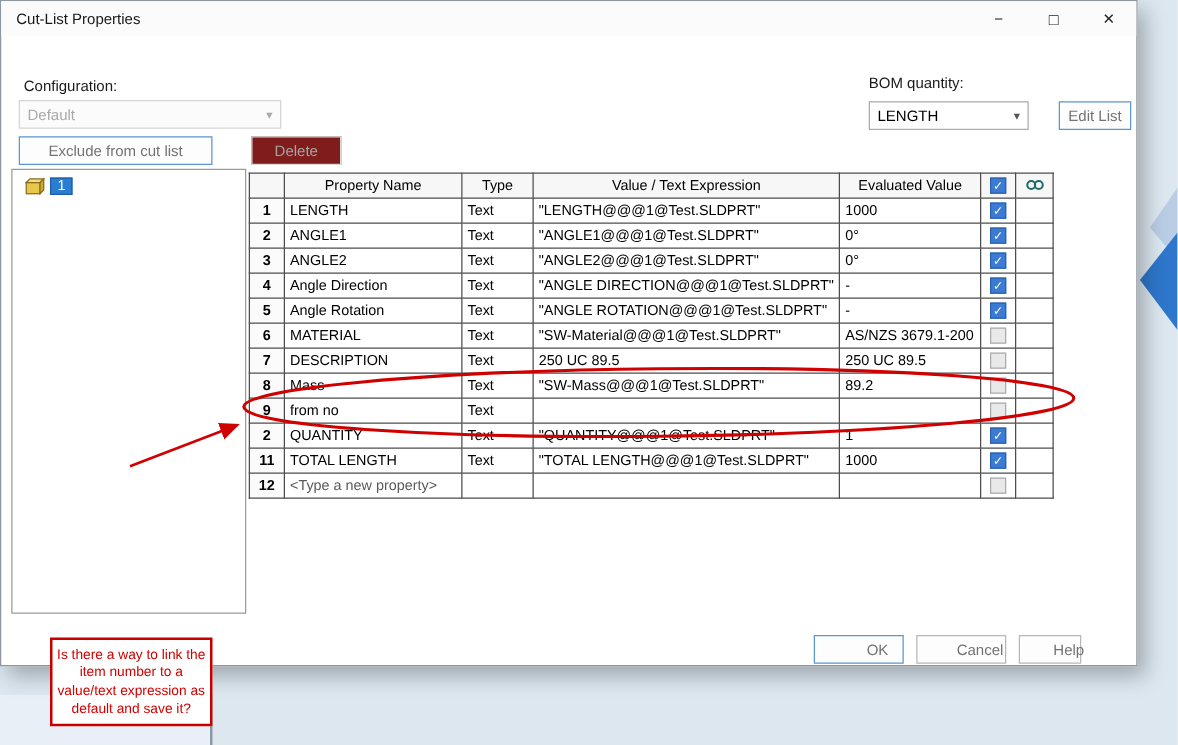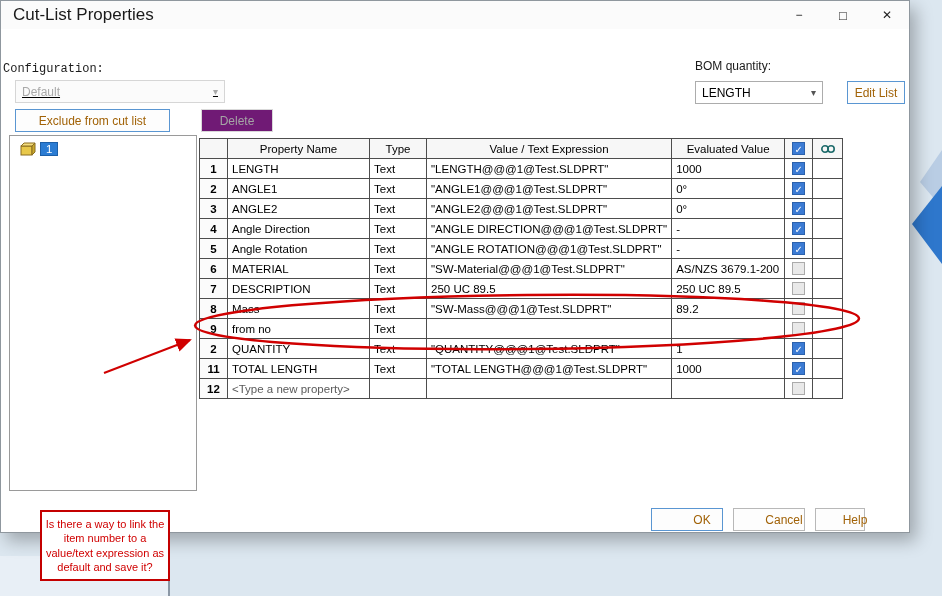"Cut-List Properties" .title { font-size: 17px -> 12px }
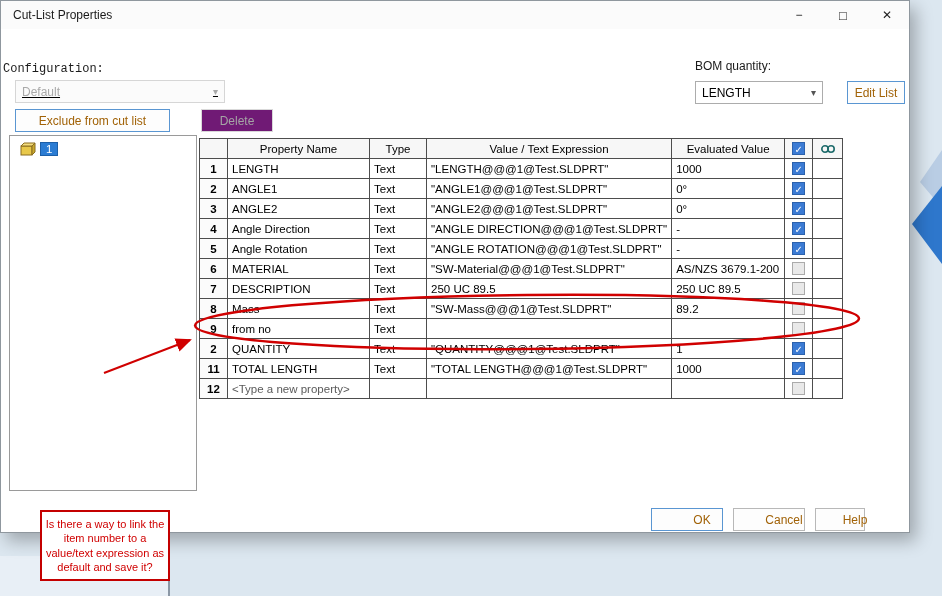"Configuration:" span.label { font-family: Liberation Mono, monospace -> none; left: 2px -> 18px }
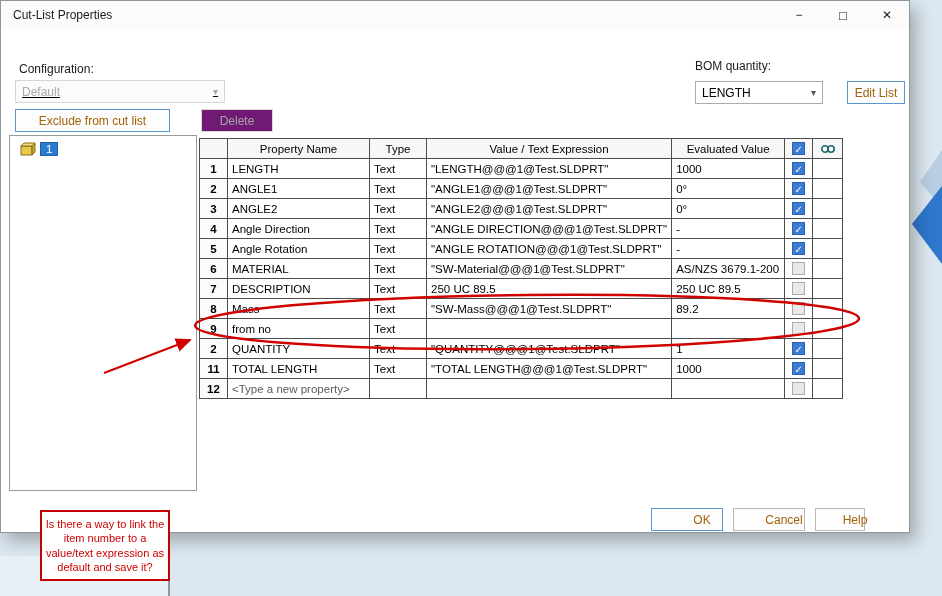"Default" div.dd { text-decoration: underline -> none }
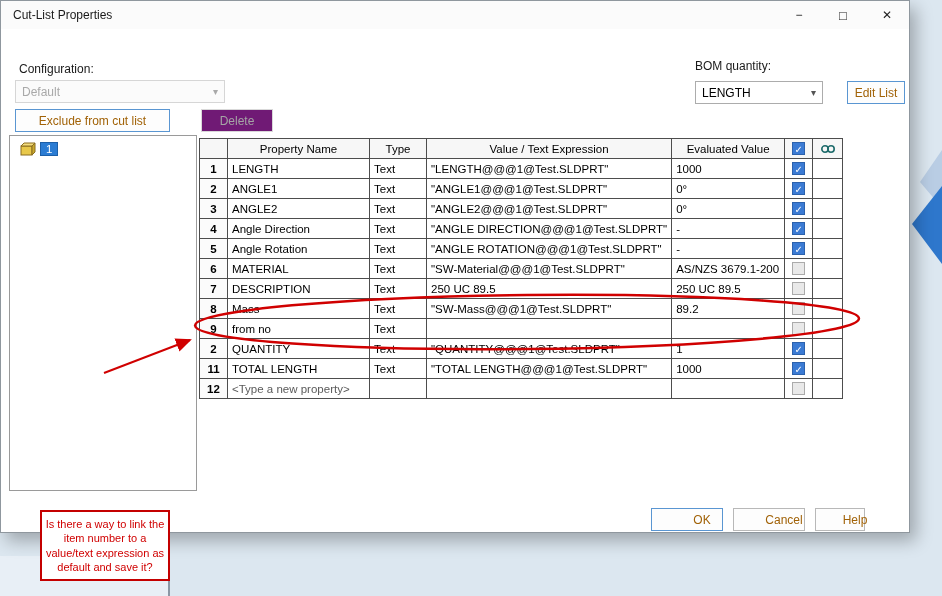"Edit List" .btn { color: #a16207 -> #737373 }
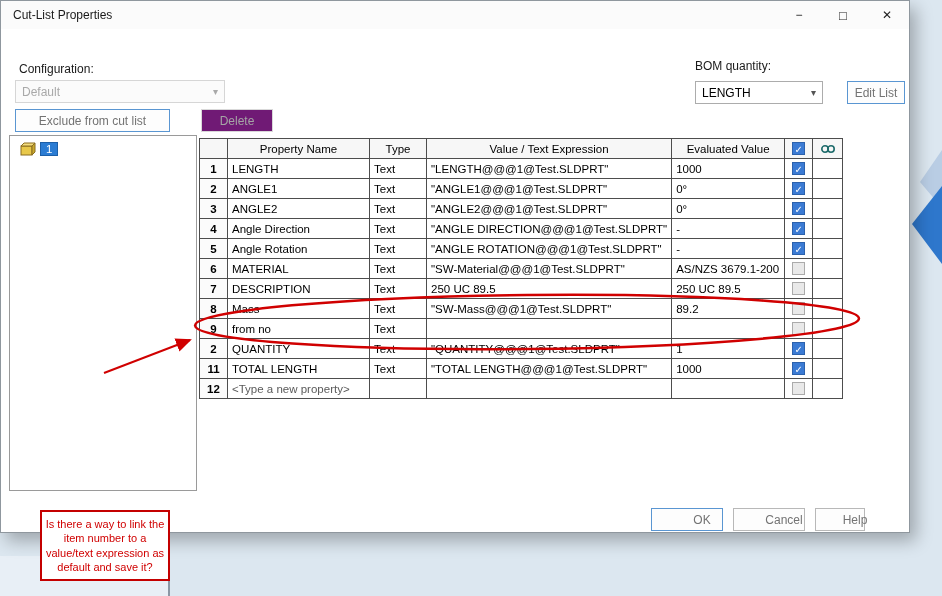"Delete" .btn.disabled { background: #701a75 -> #7f1d1d }
